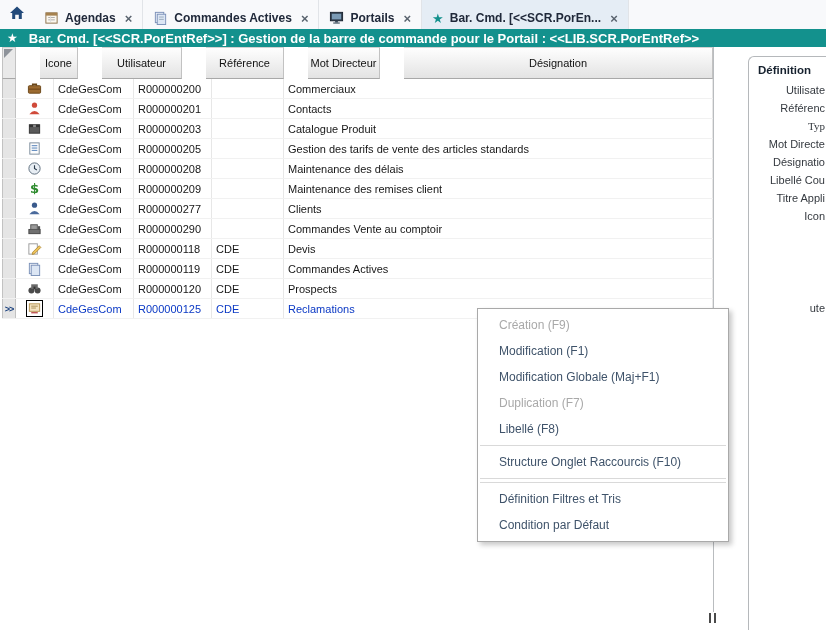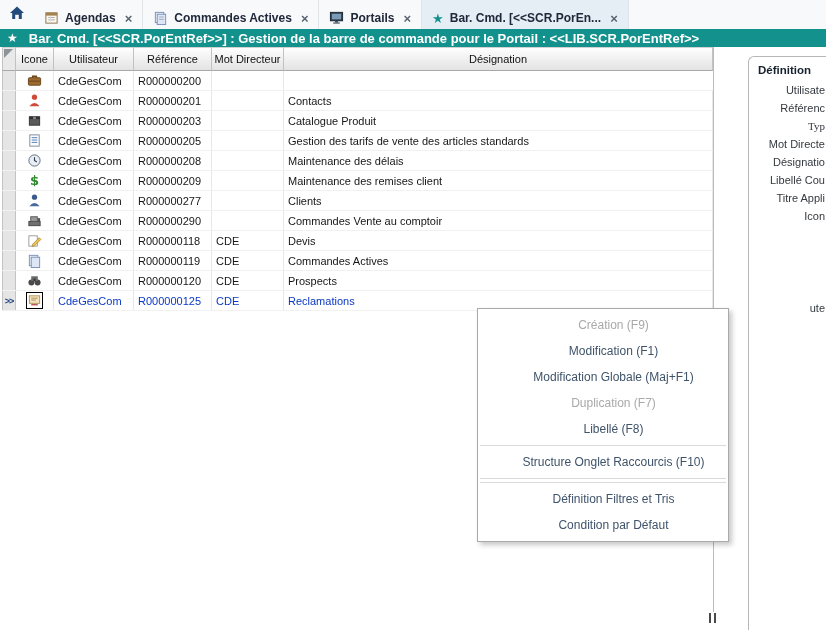"Icone" .grid-header { gap: none -> 24px; height: 24px -> 32px }
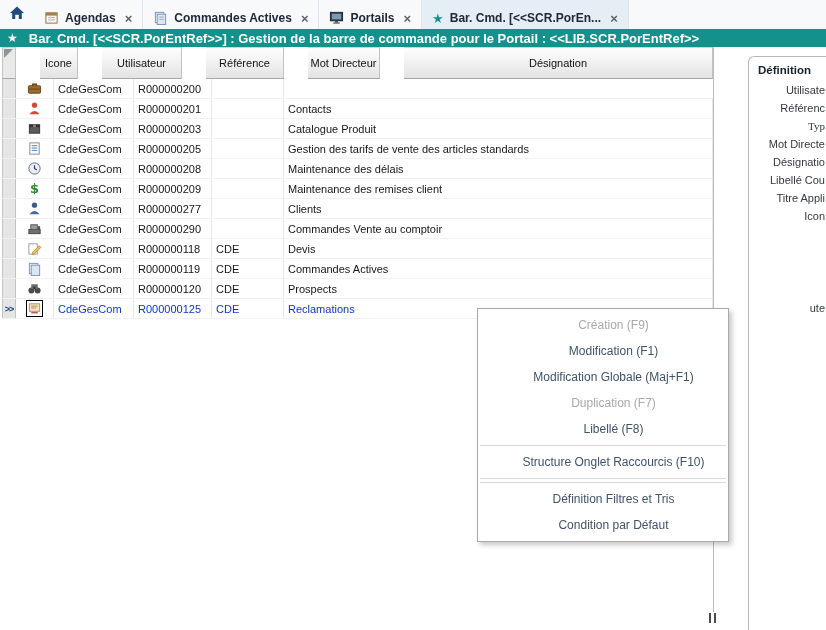"Commerciaux" div.cell { html: none -> <div>Commerciaux</div> }
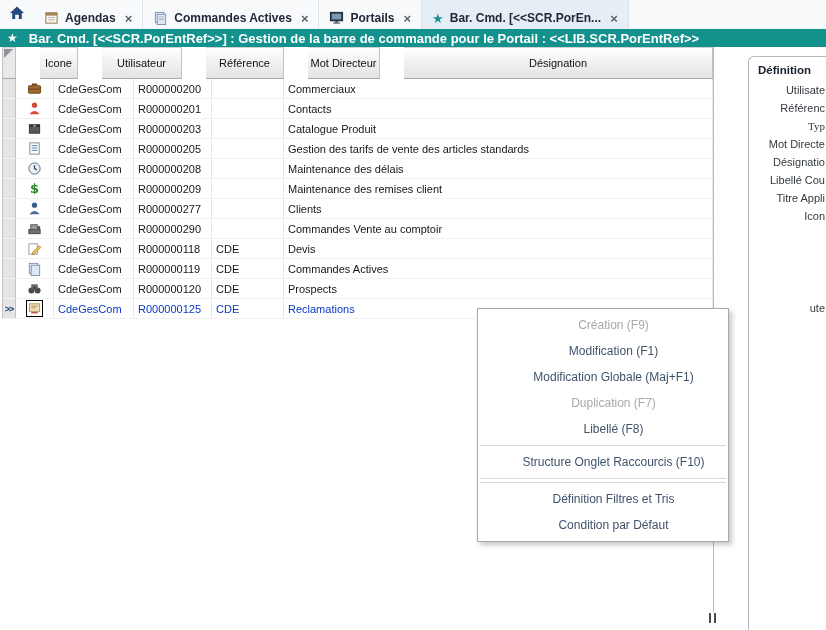"Création (F9)" .mi { text-align: center -> none }
